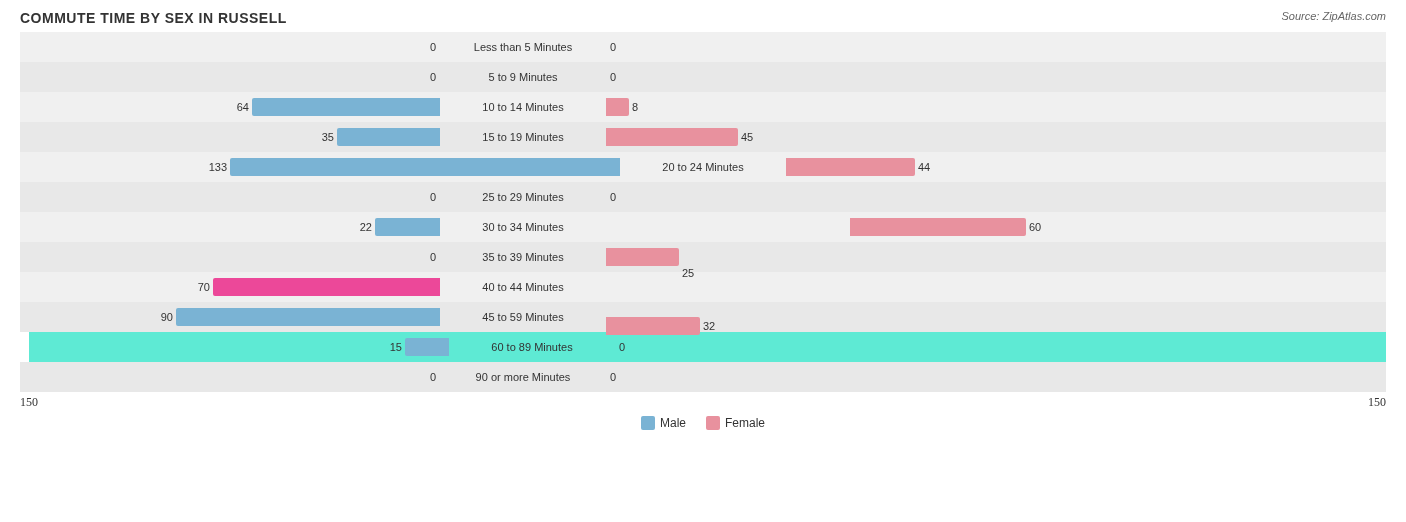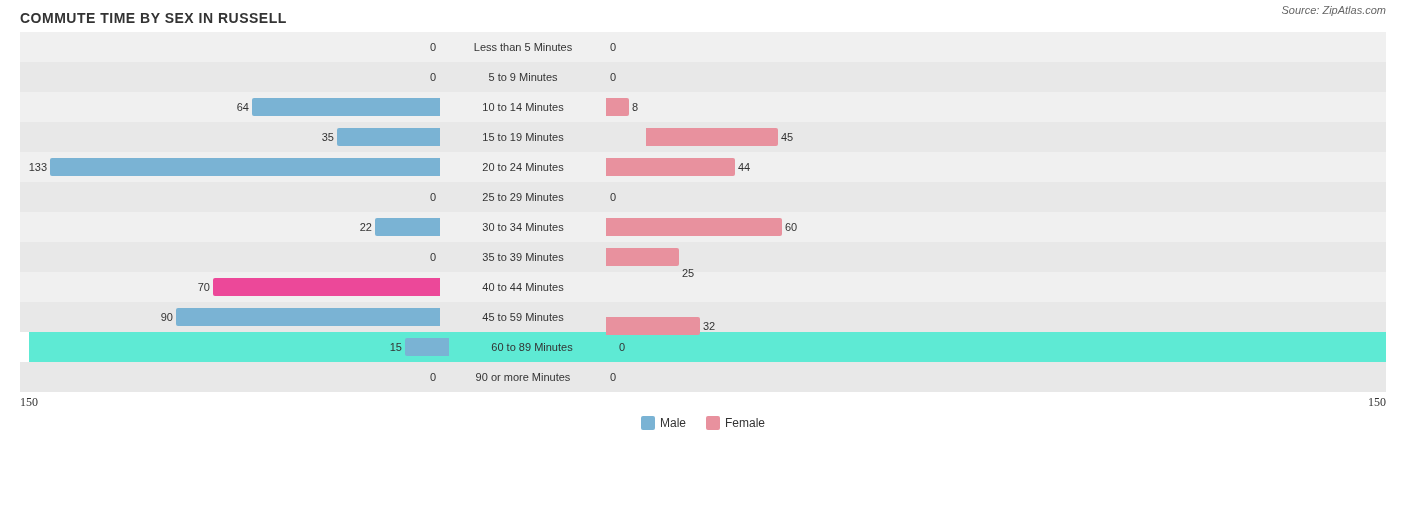"Source: ZipAtlas.com" .source-label { top: 4px -> 10px }
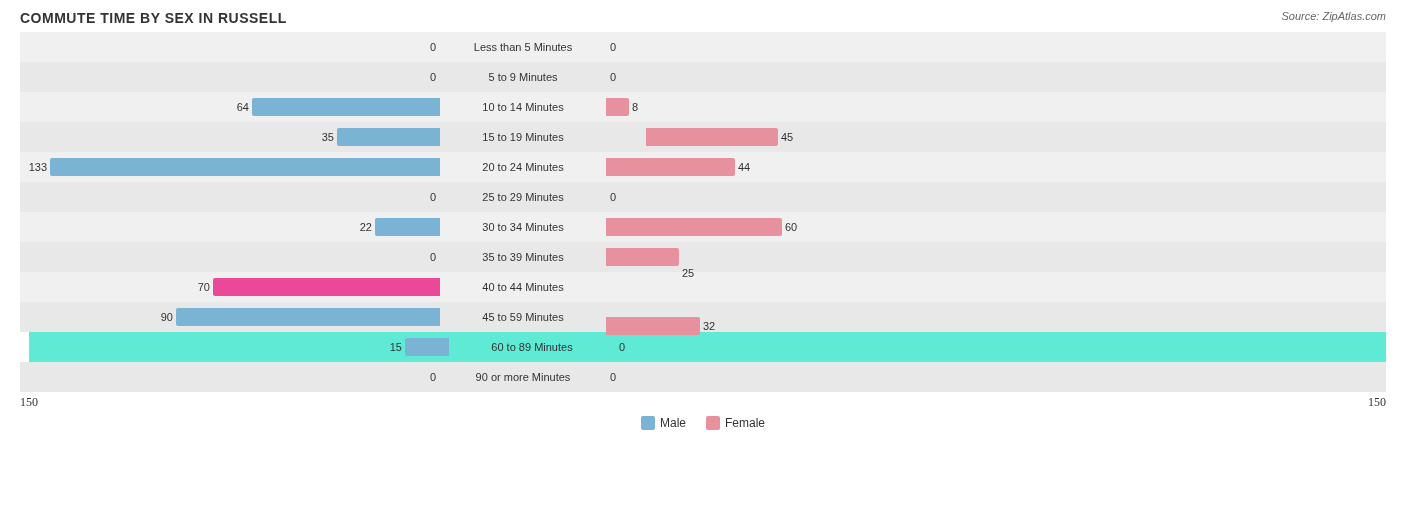"45" div { margin-left: 40px -> none }
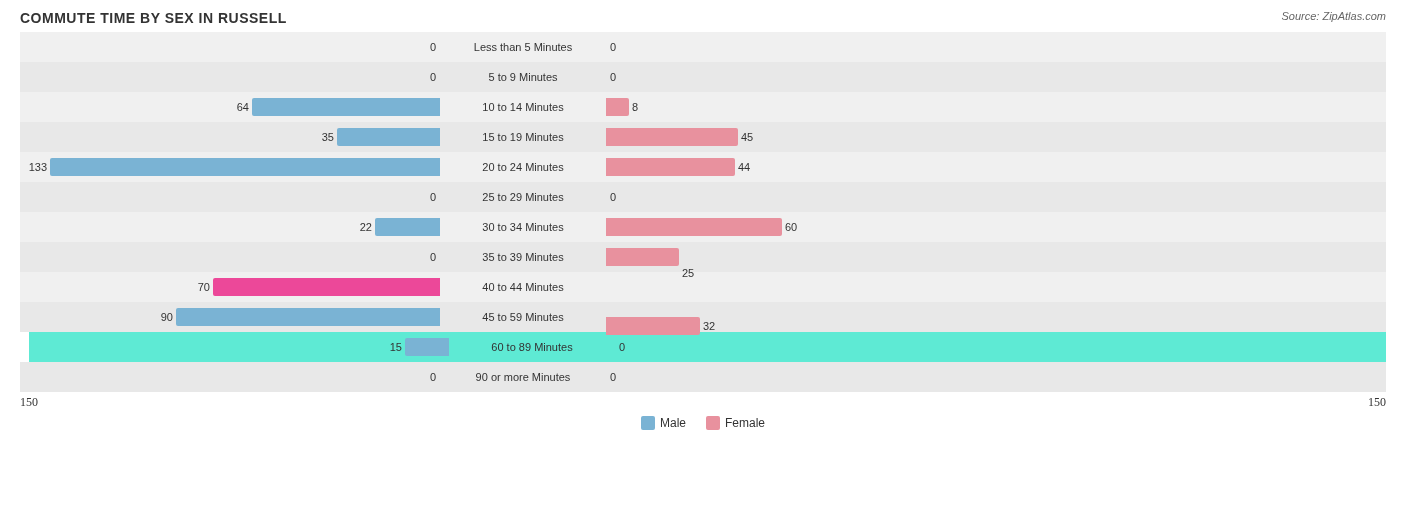"133" div { justify-content: none -> center }
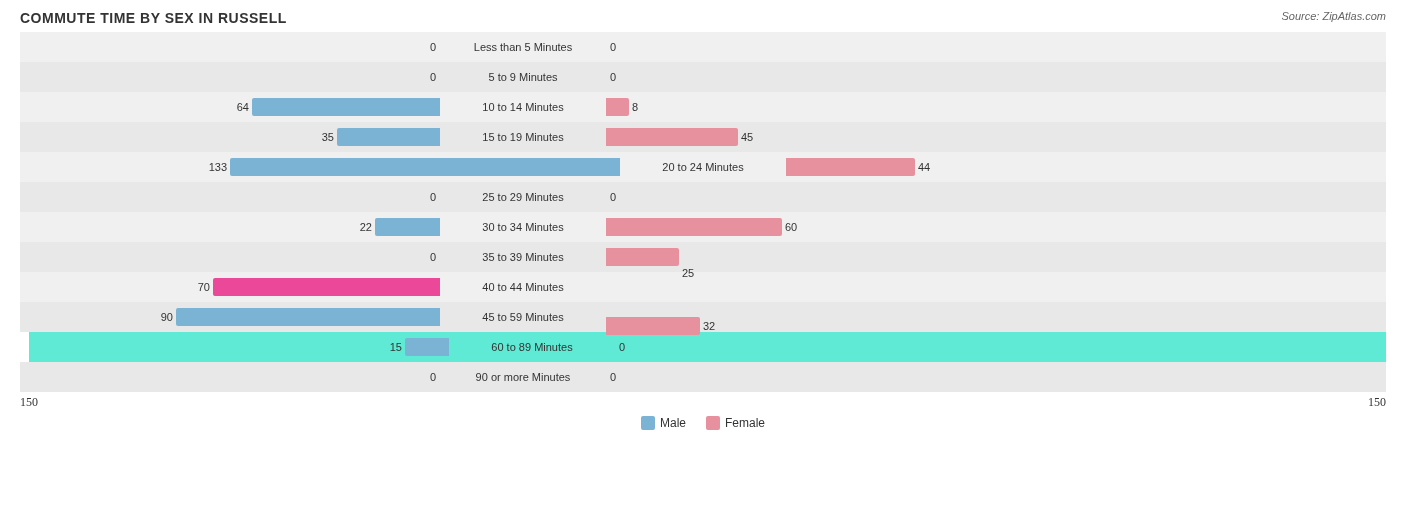"60" div { justify-content: flex-start -> flex-end }
